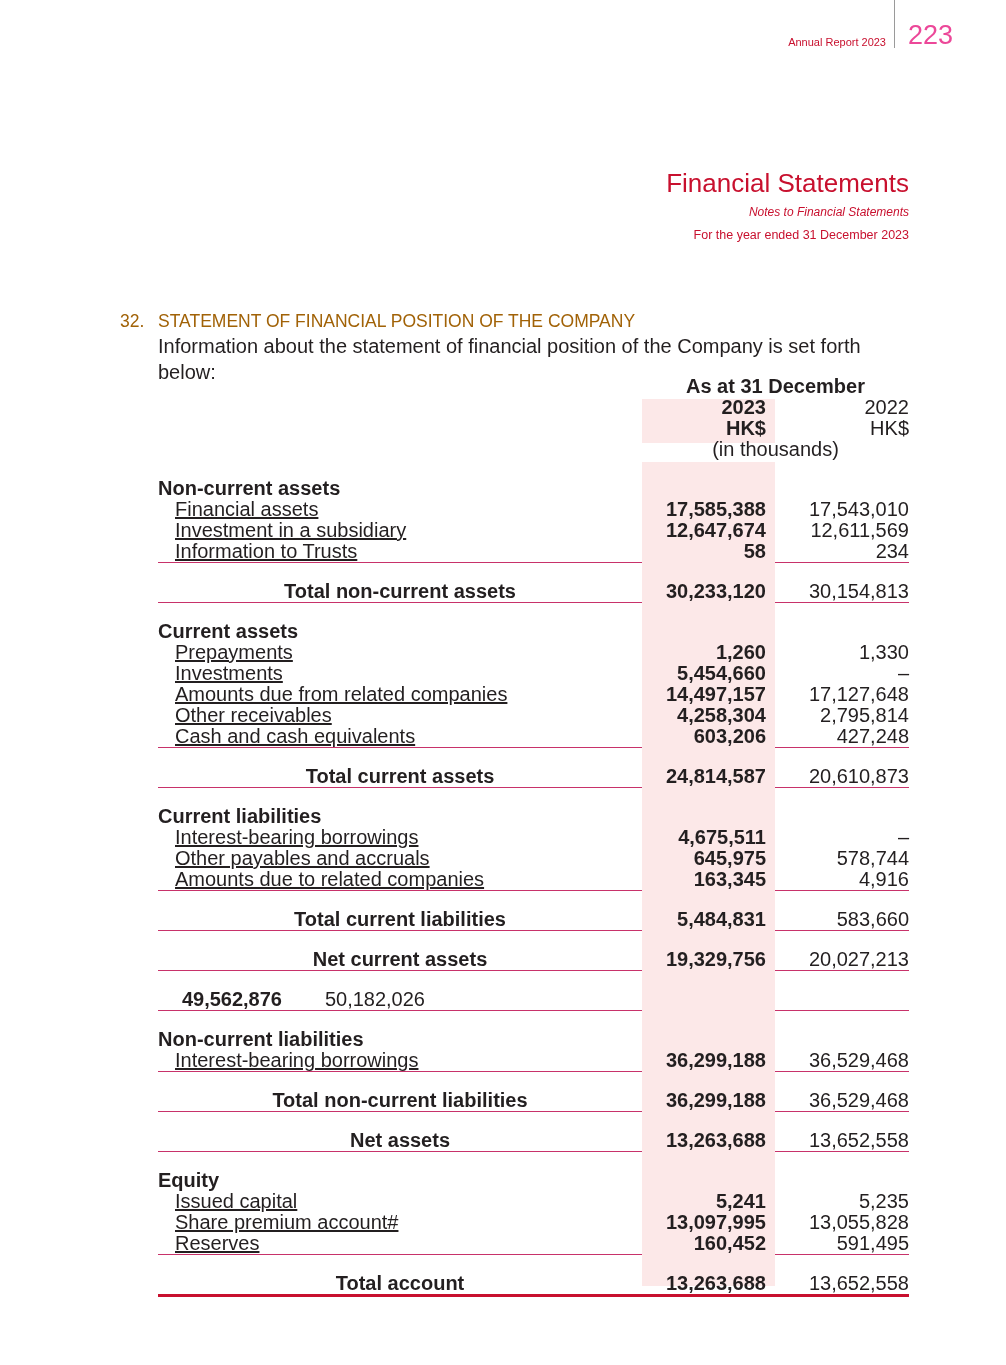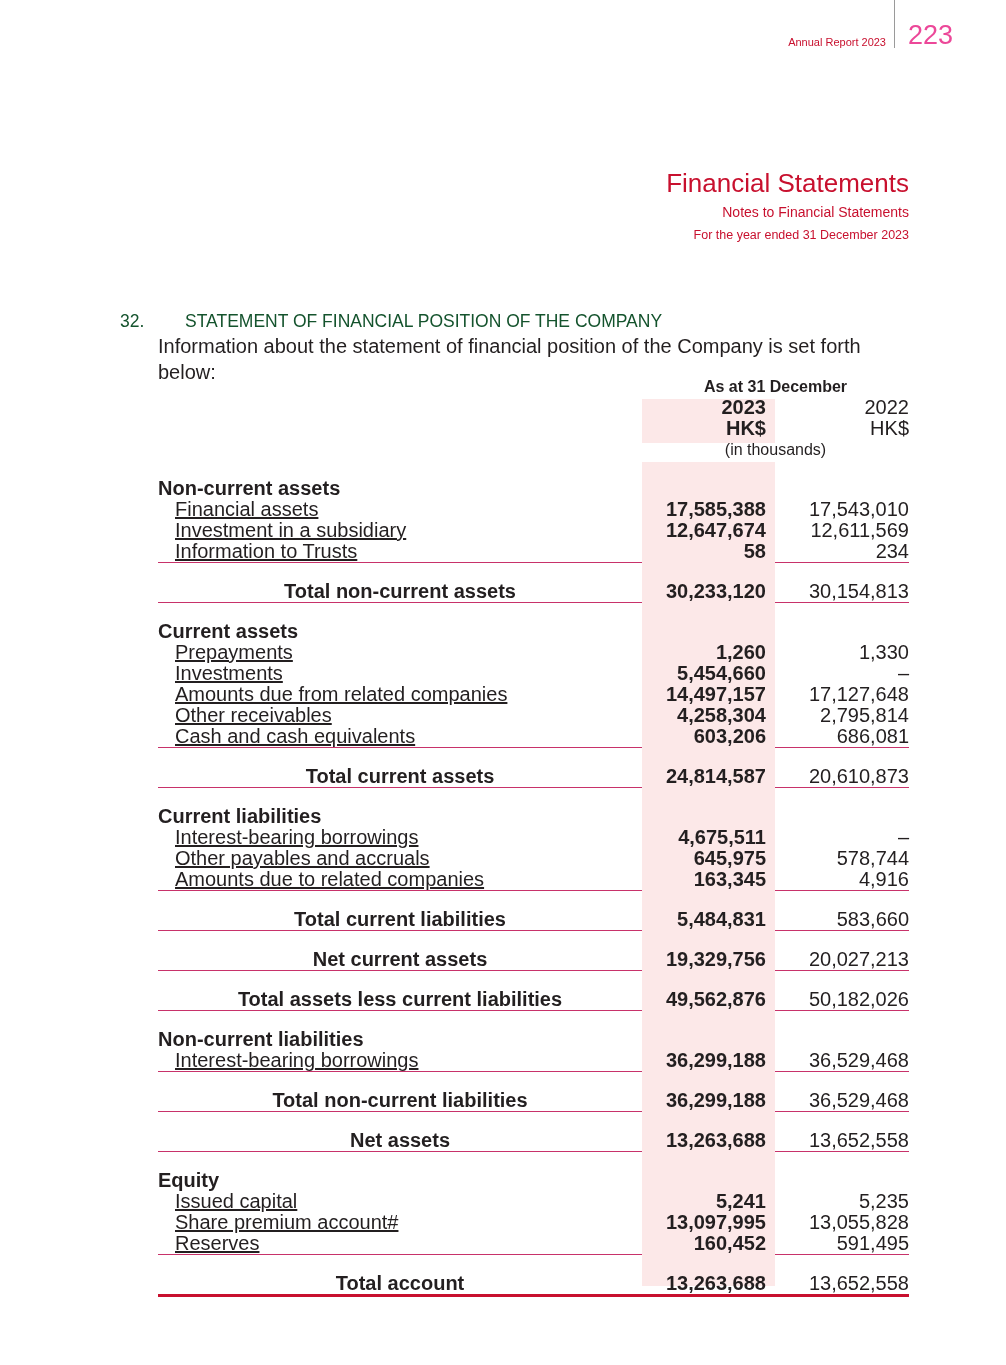"Notes to Financial Statements" .title-sub { font-size: 14px -> 12px; font-style: none -> italic }
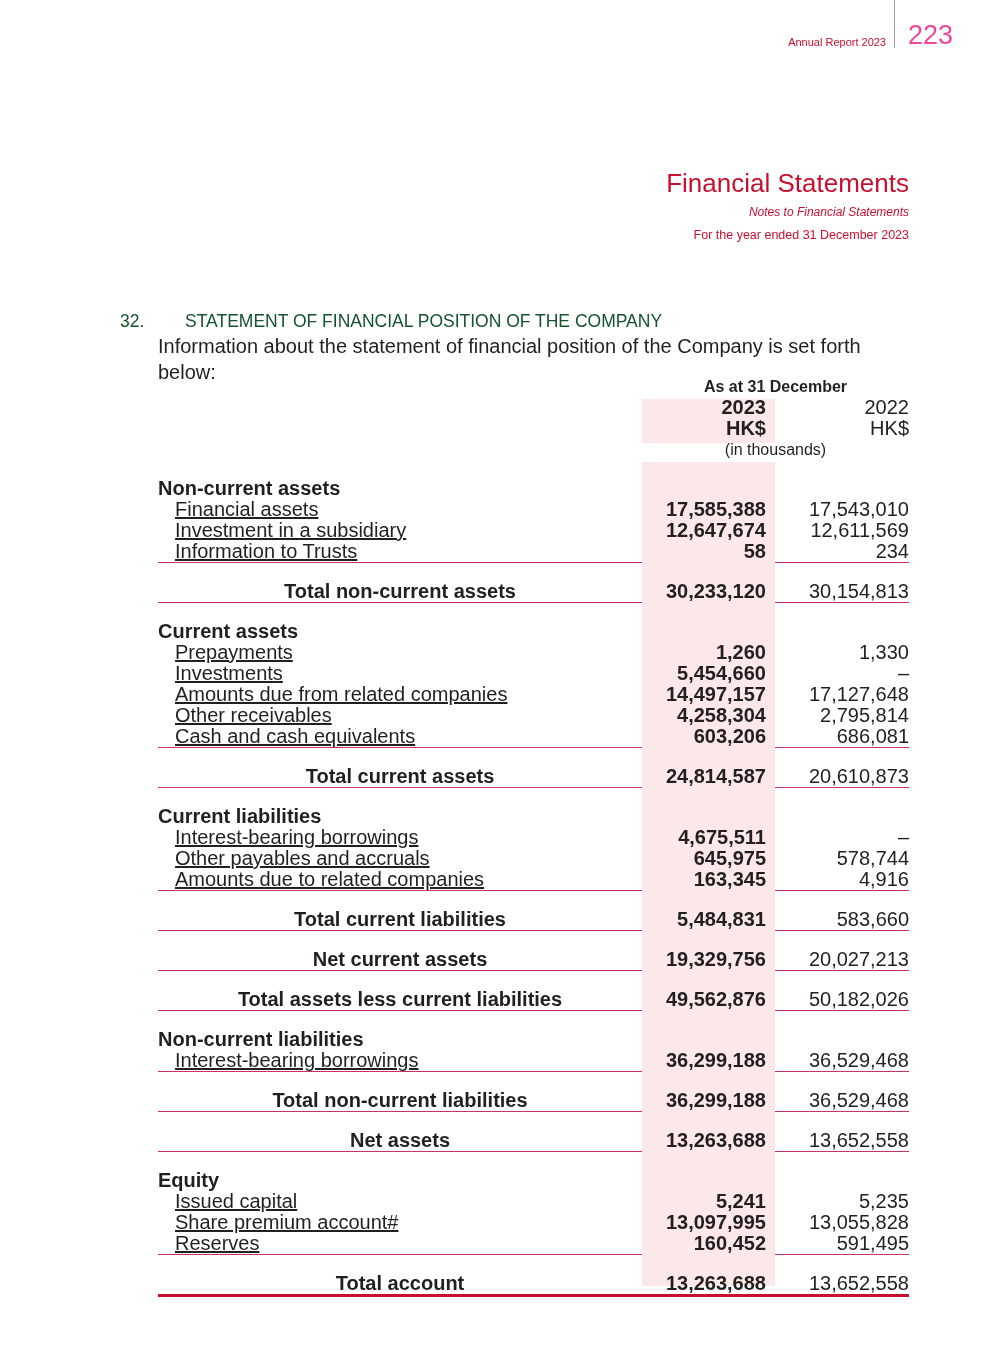"32." .section-heading { color: #14532d -> #a16207; gap: 27px -> none }
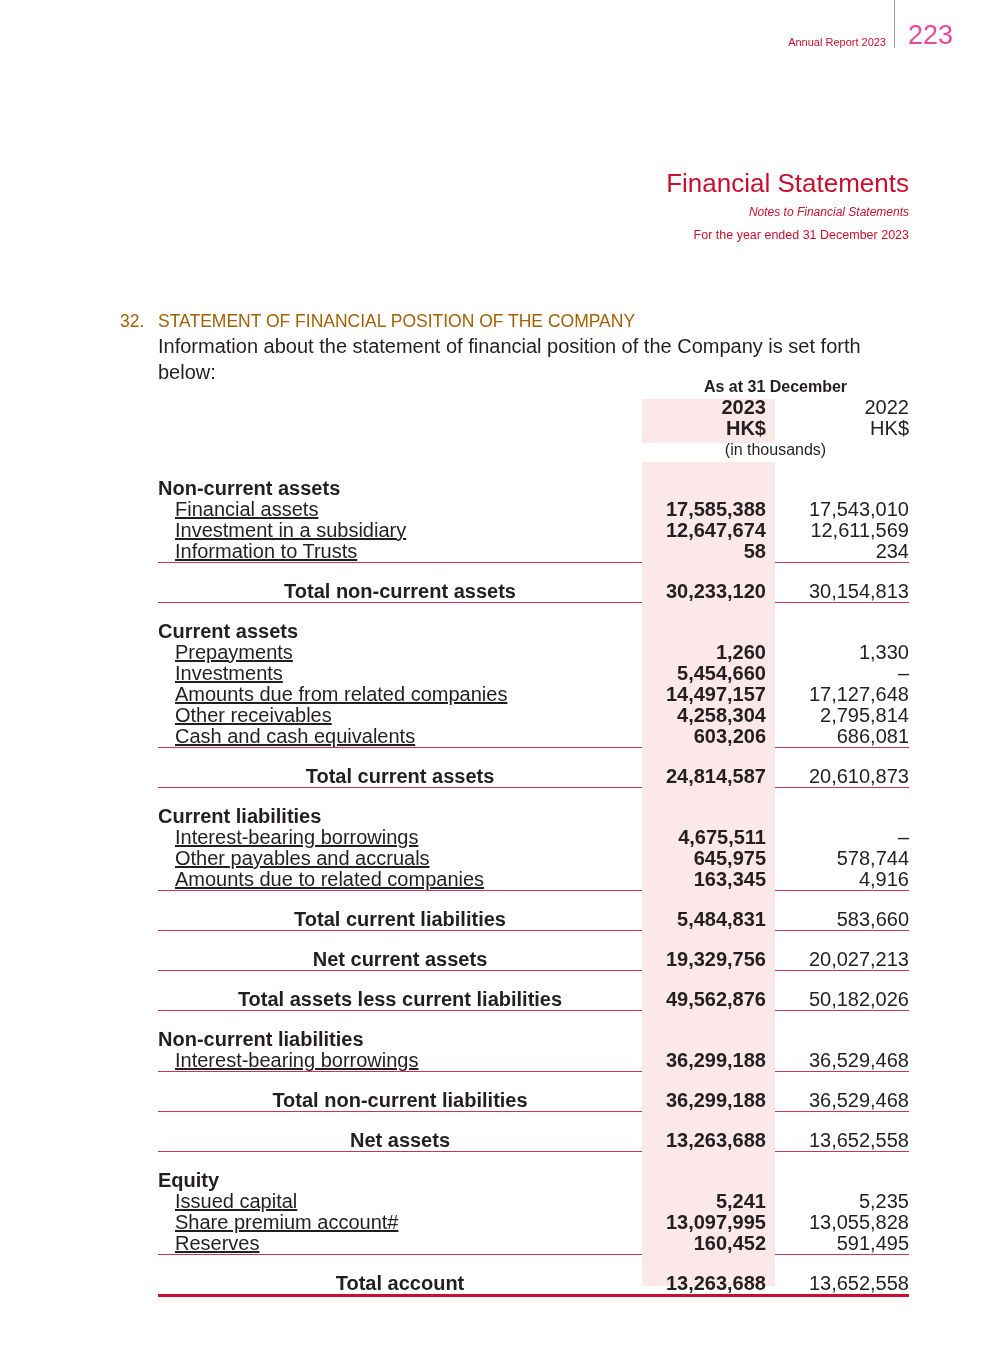"As at 31 December" .col-head { font-size: 16px -> 20px }
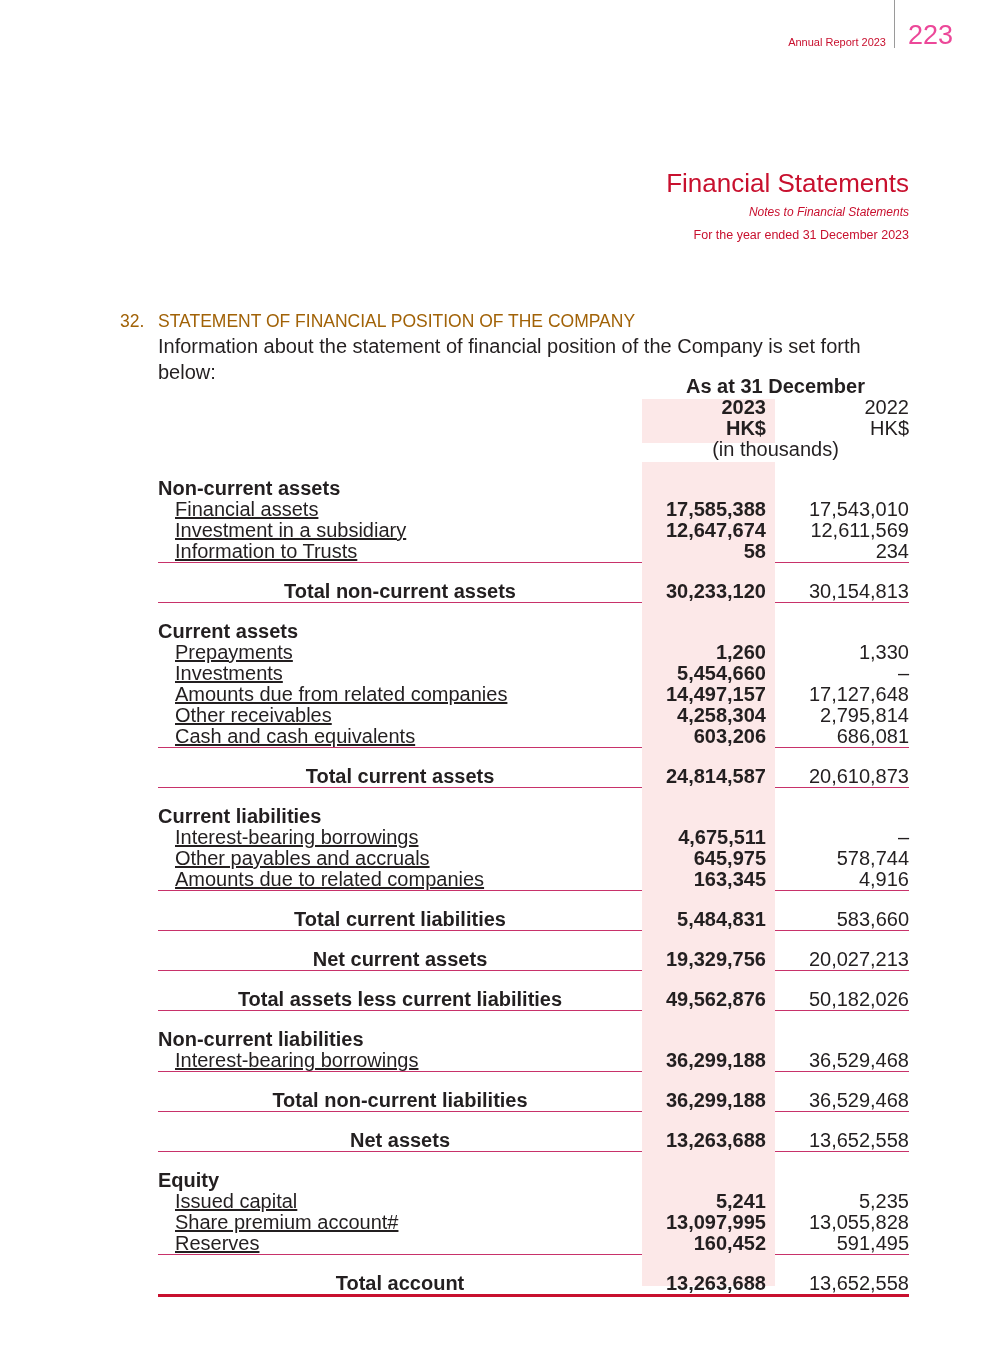"686,081" span.v2022 { text: 686,081 -> 427,248 }
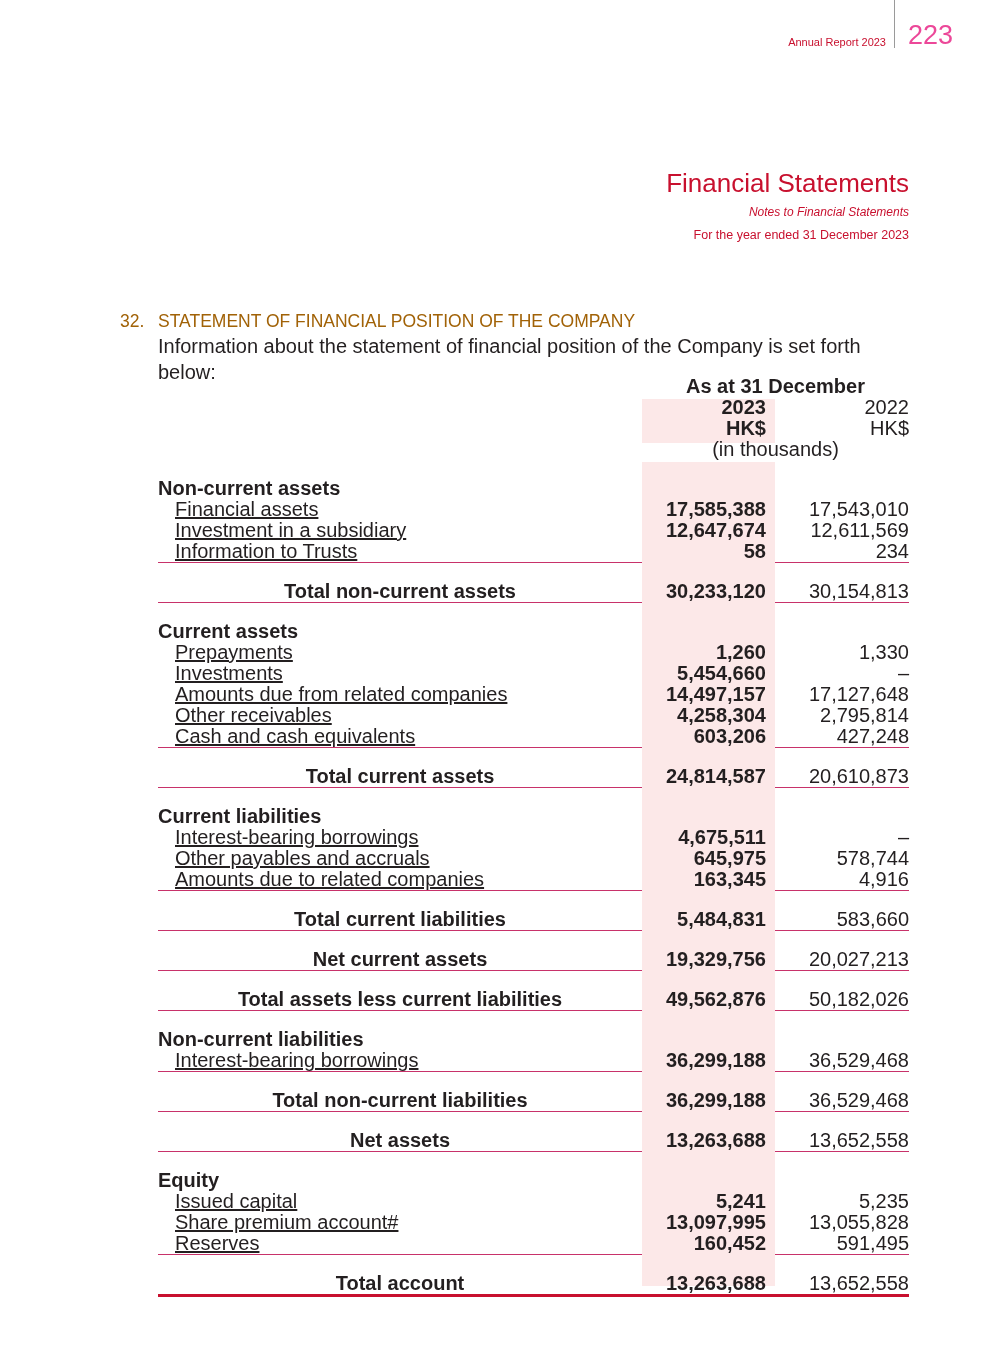"Total assets less current liabilities" span.label { html: <span>Total assets less current liabilities</span> -> none }
